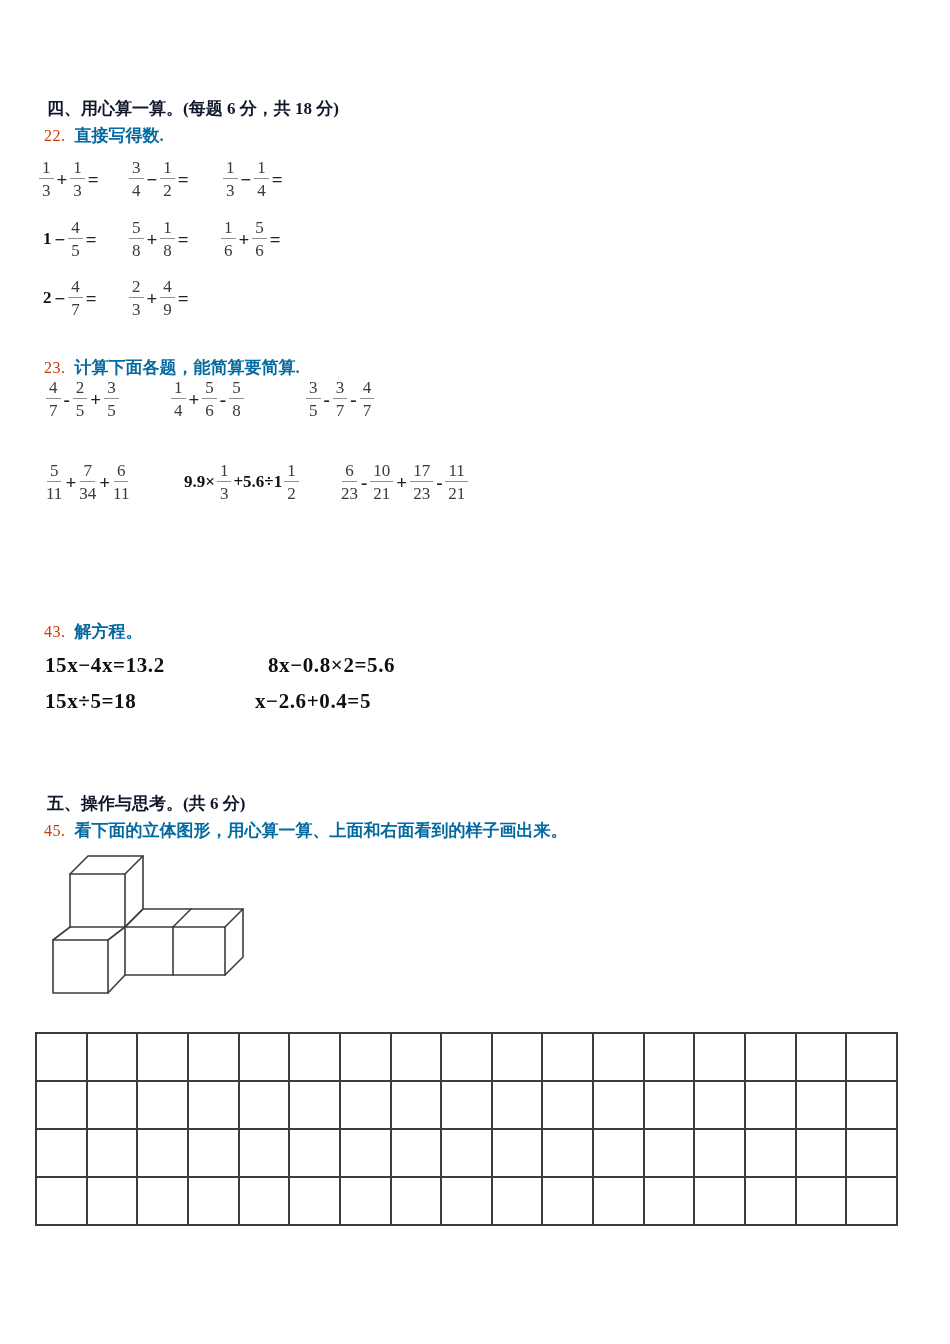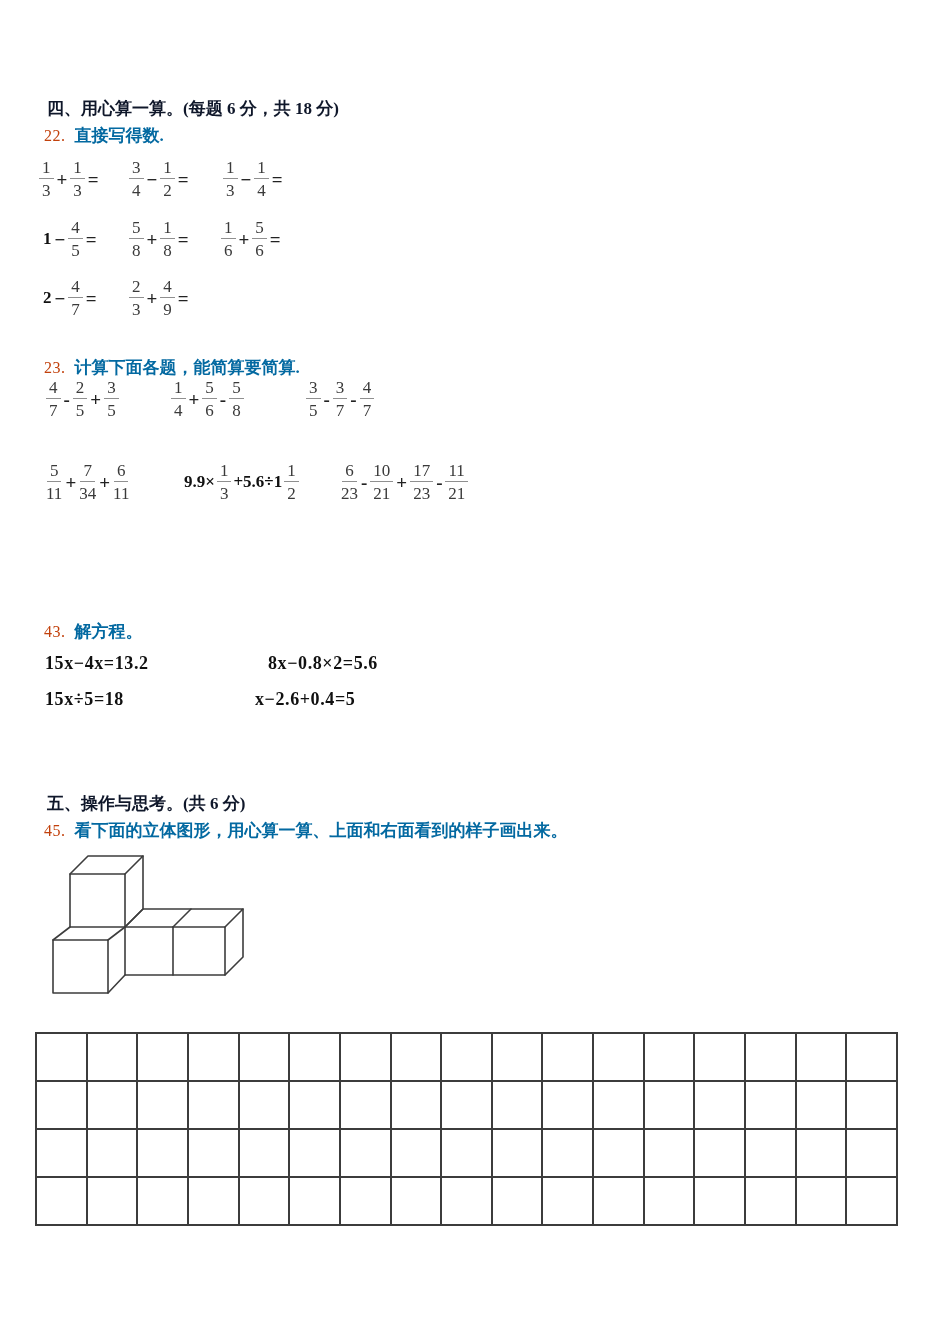"15x−4x=13.2" .equation { font-size: 18px -> 21px }
